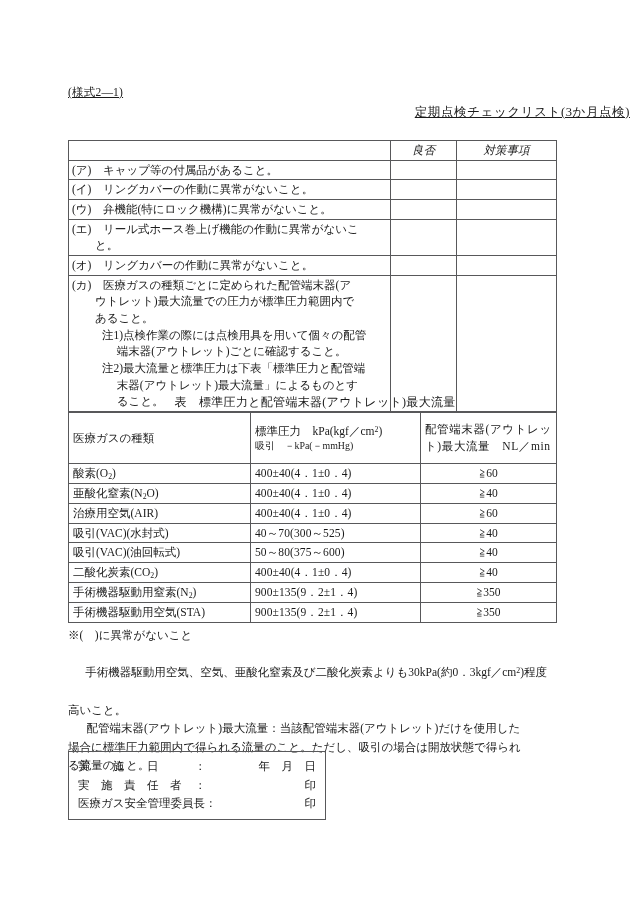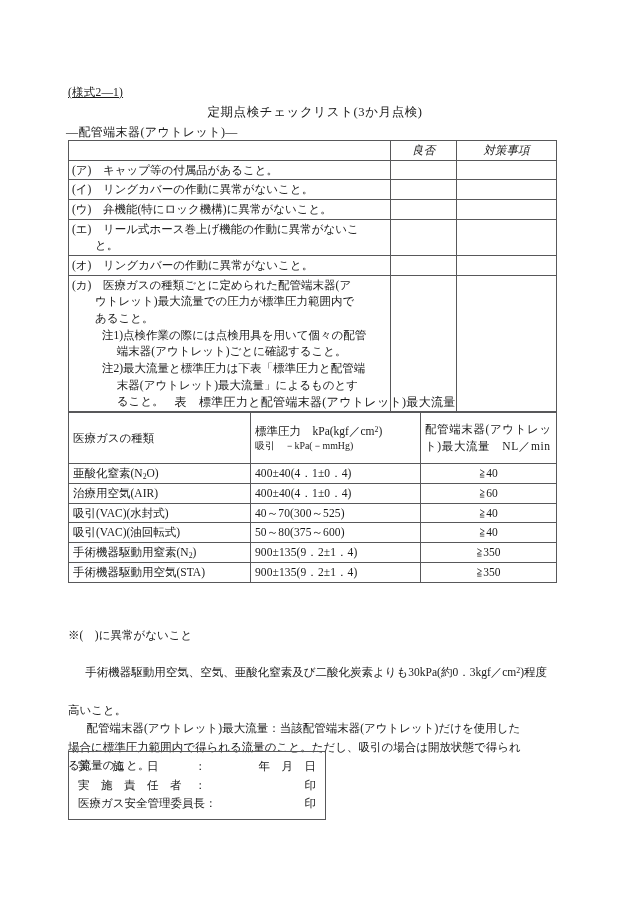"定期点検チェックリスト(3か月点検)" .doc-title { text-align: center -> right; text-decoration: none -> underline }
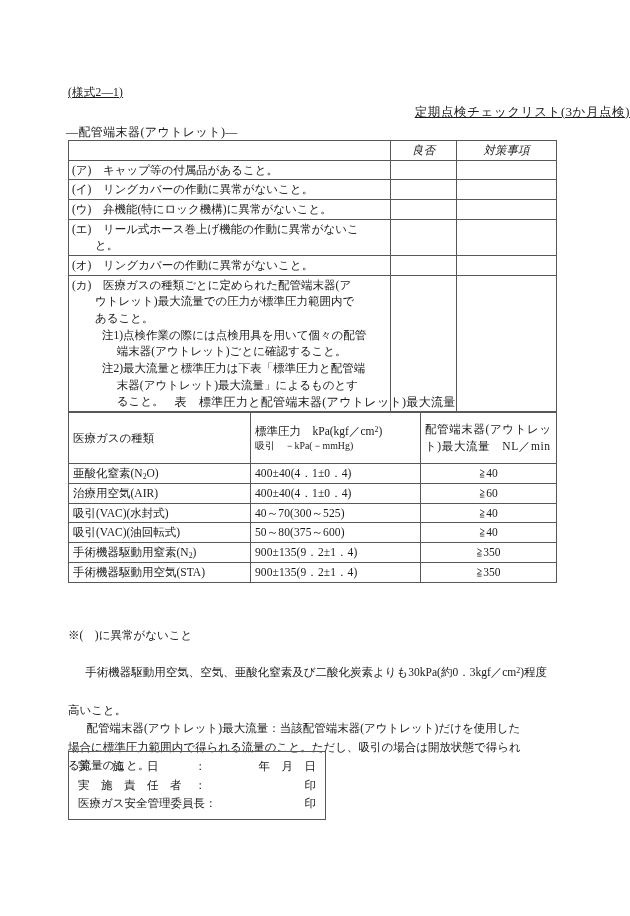"—配管端末器(アウトレット)—" div.section-title { html: <div>—配管端末器(アウトレット)—</div> -> none }
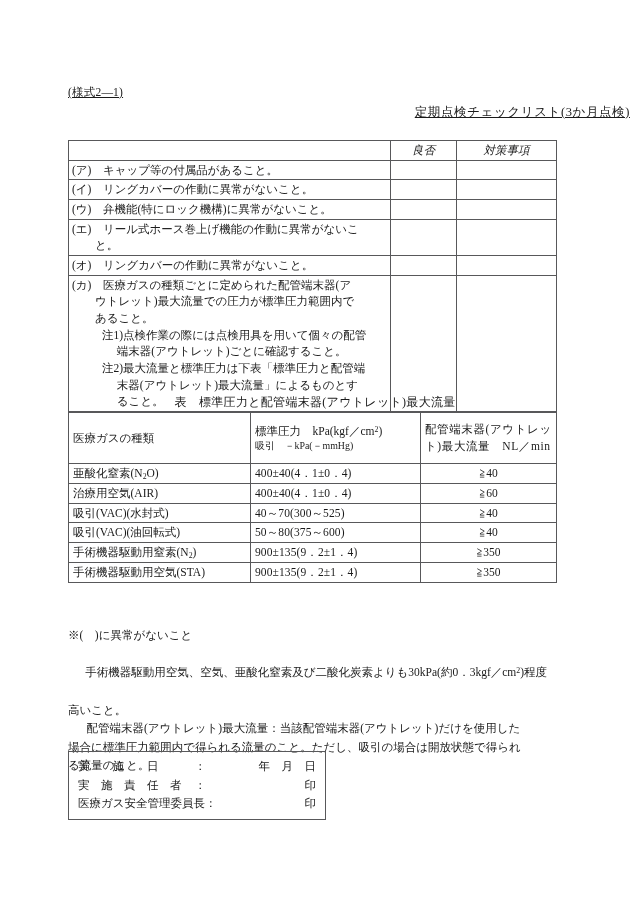"酸素(O2)" tr { html: none -> <tr> <td>酸素(O<sub>2</sub>)</td> <td>400±40(4．1±0．4)</td> <td>≧60</td> </tr> }
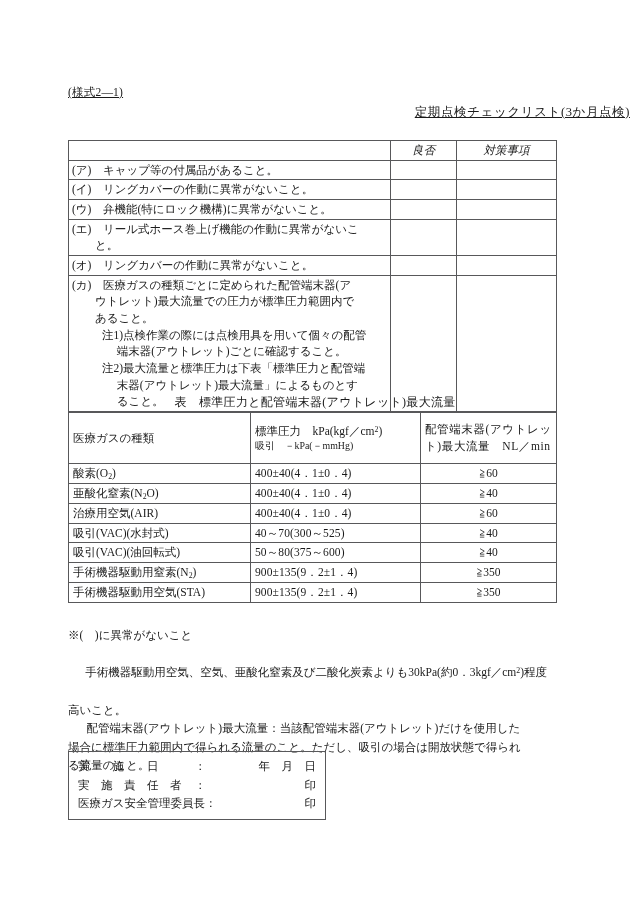"二酸化炭素(CO2)" tr { html: none -> <tr> <td>二酸化炭素(CO<sub>2</sub>)</td> <td>400±40(4．1±0．4)</td> <td>≧40</td> </tr> }
